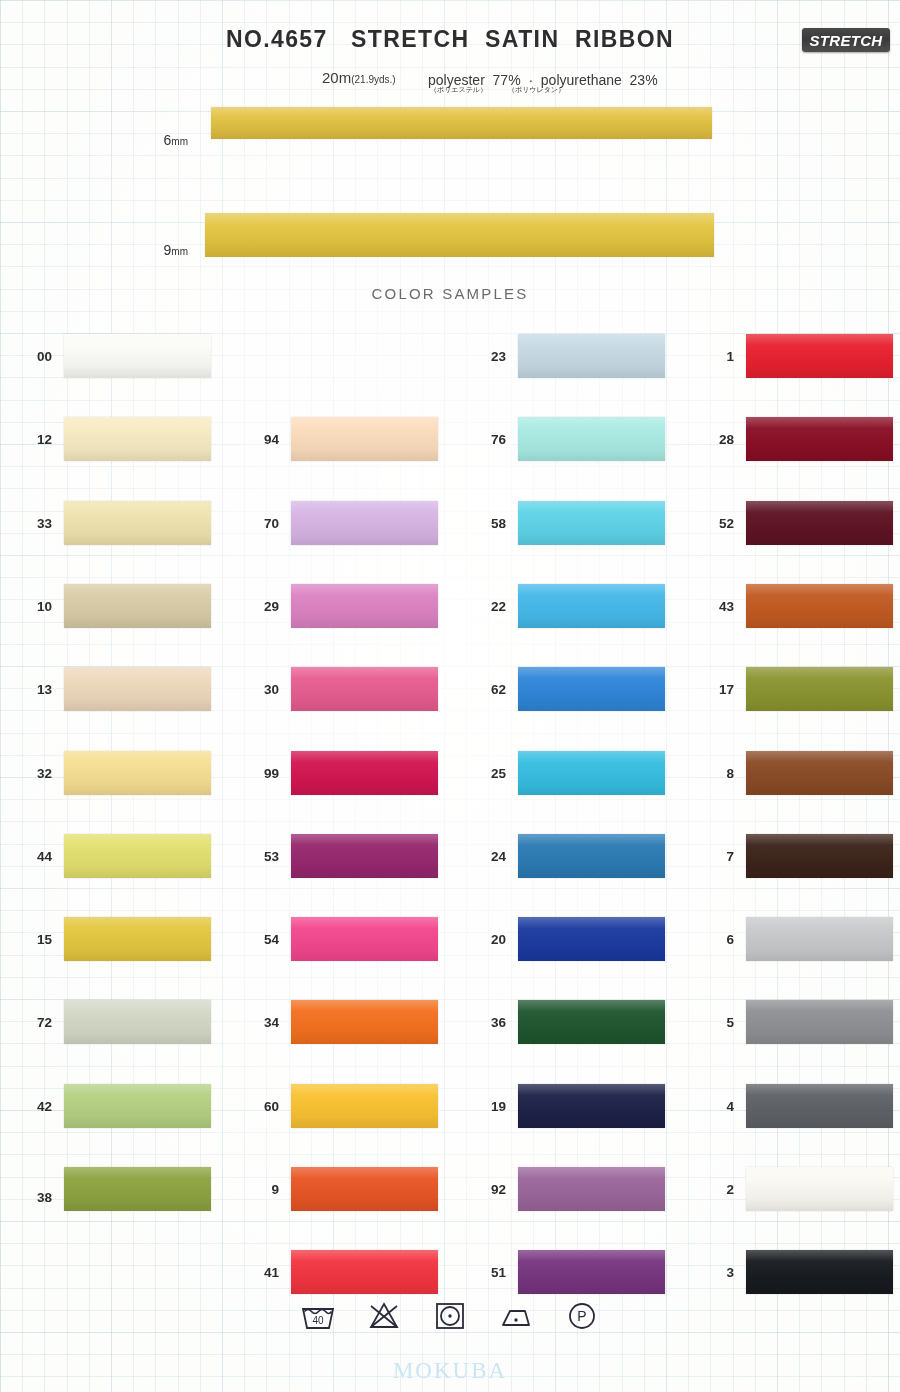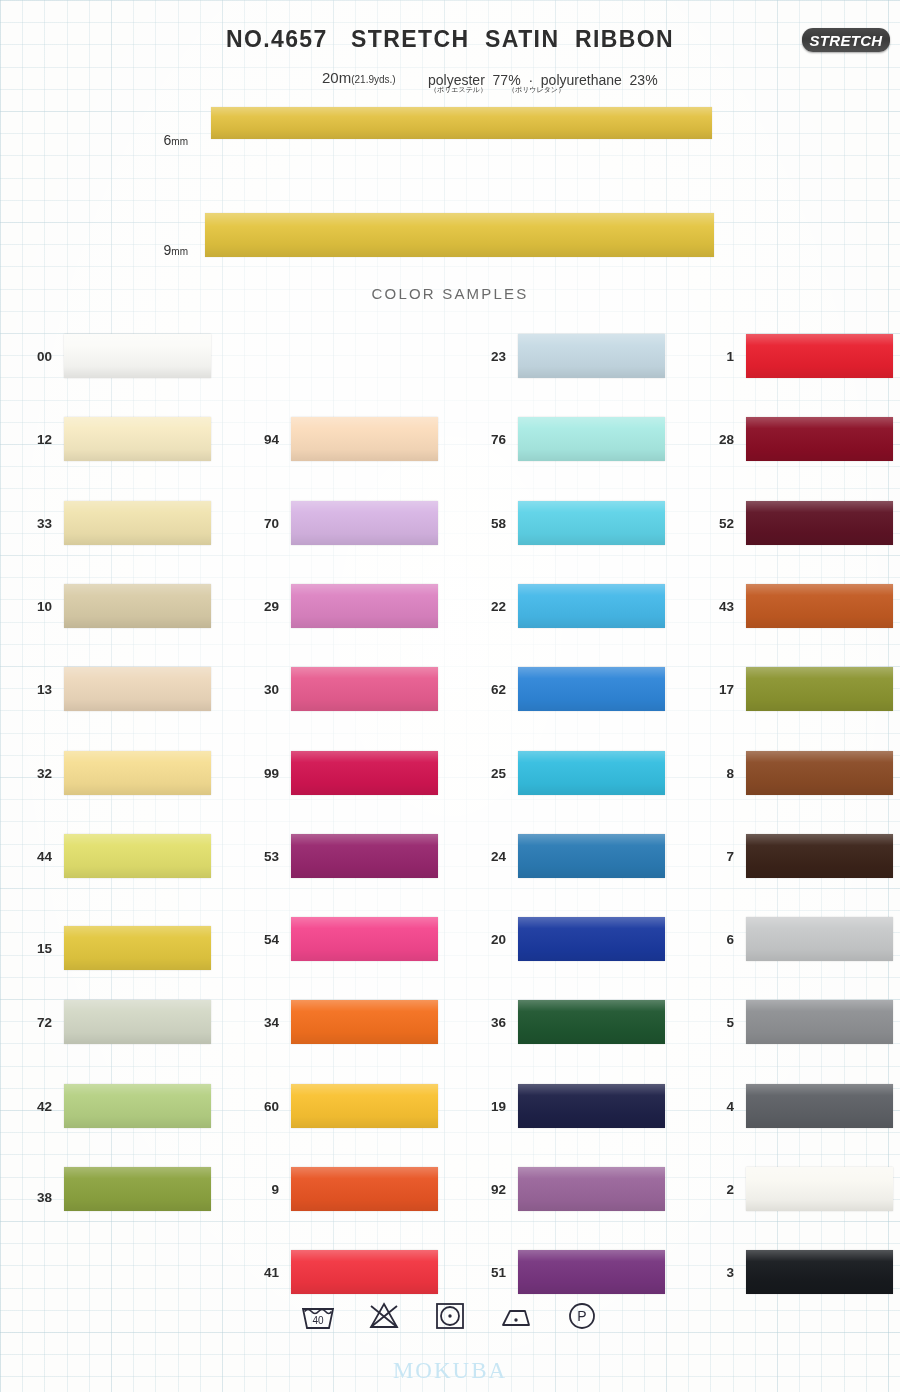"STRETCH" #stretch-badge { border-radius: 11px -> 3px }
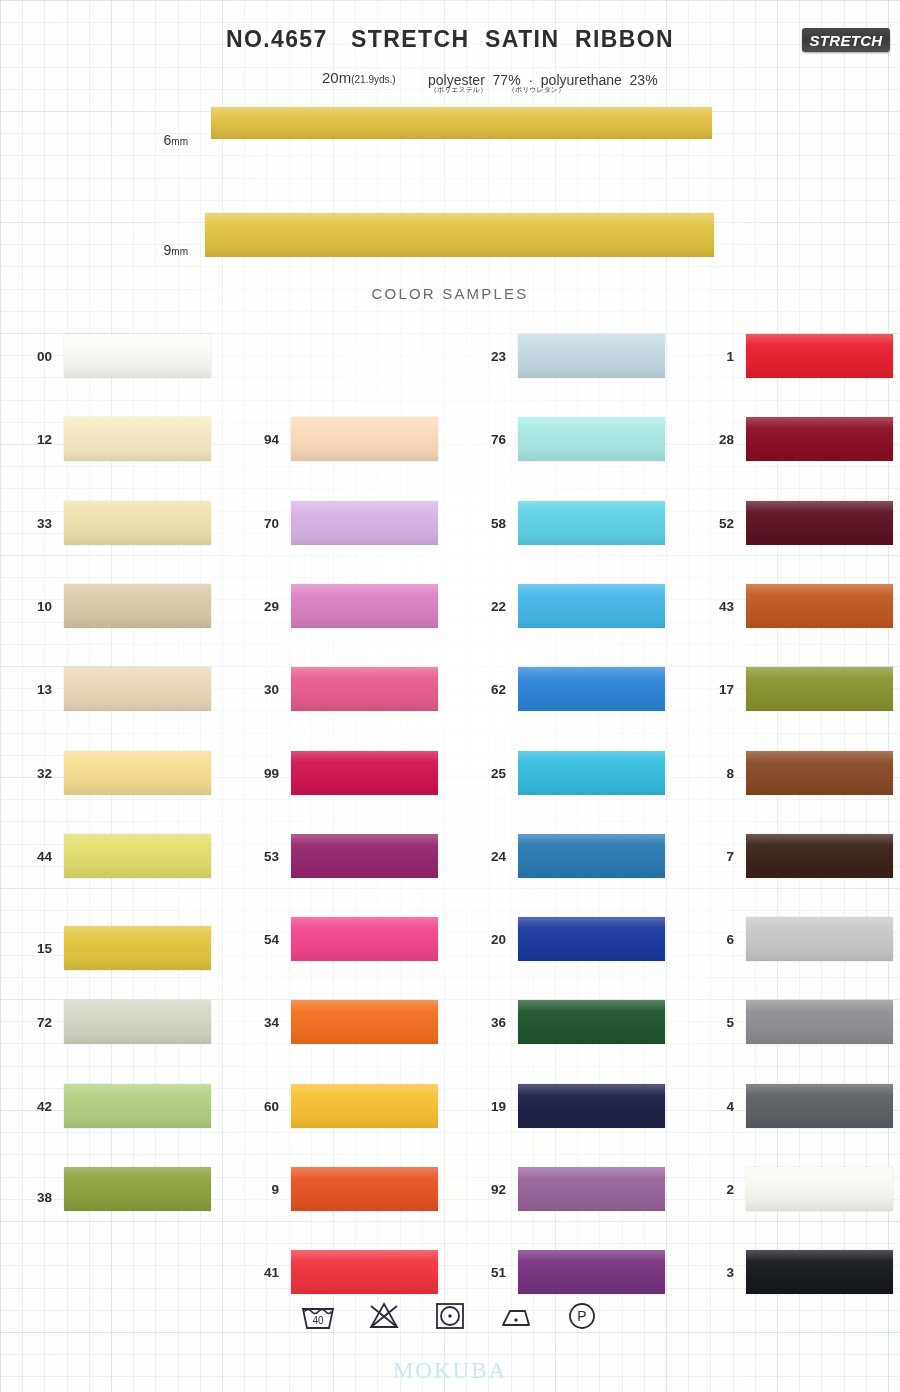"15" div.cell { margin-top: 9px -> none }
